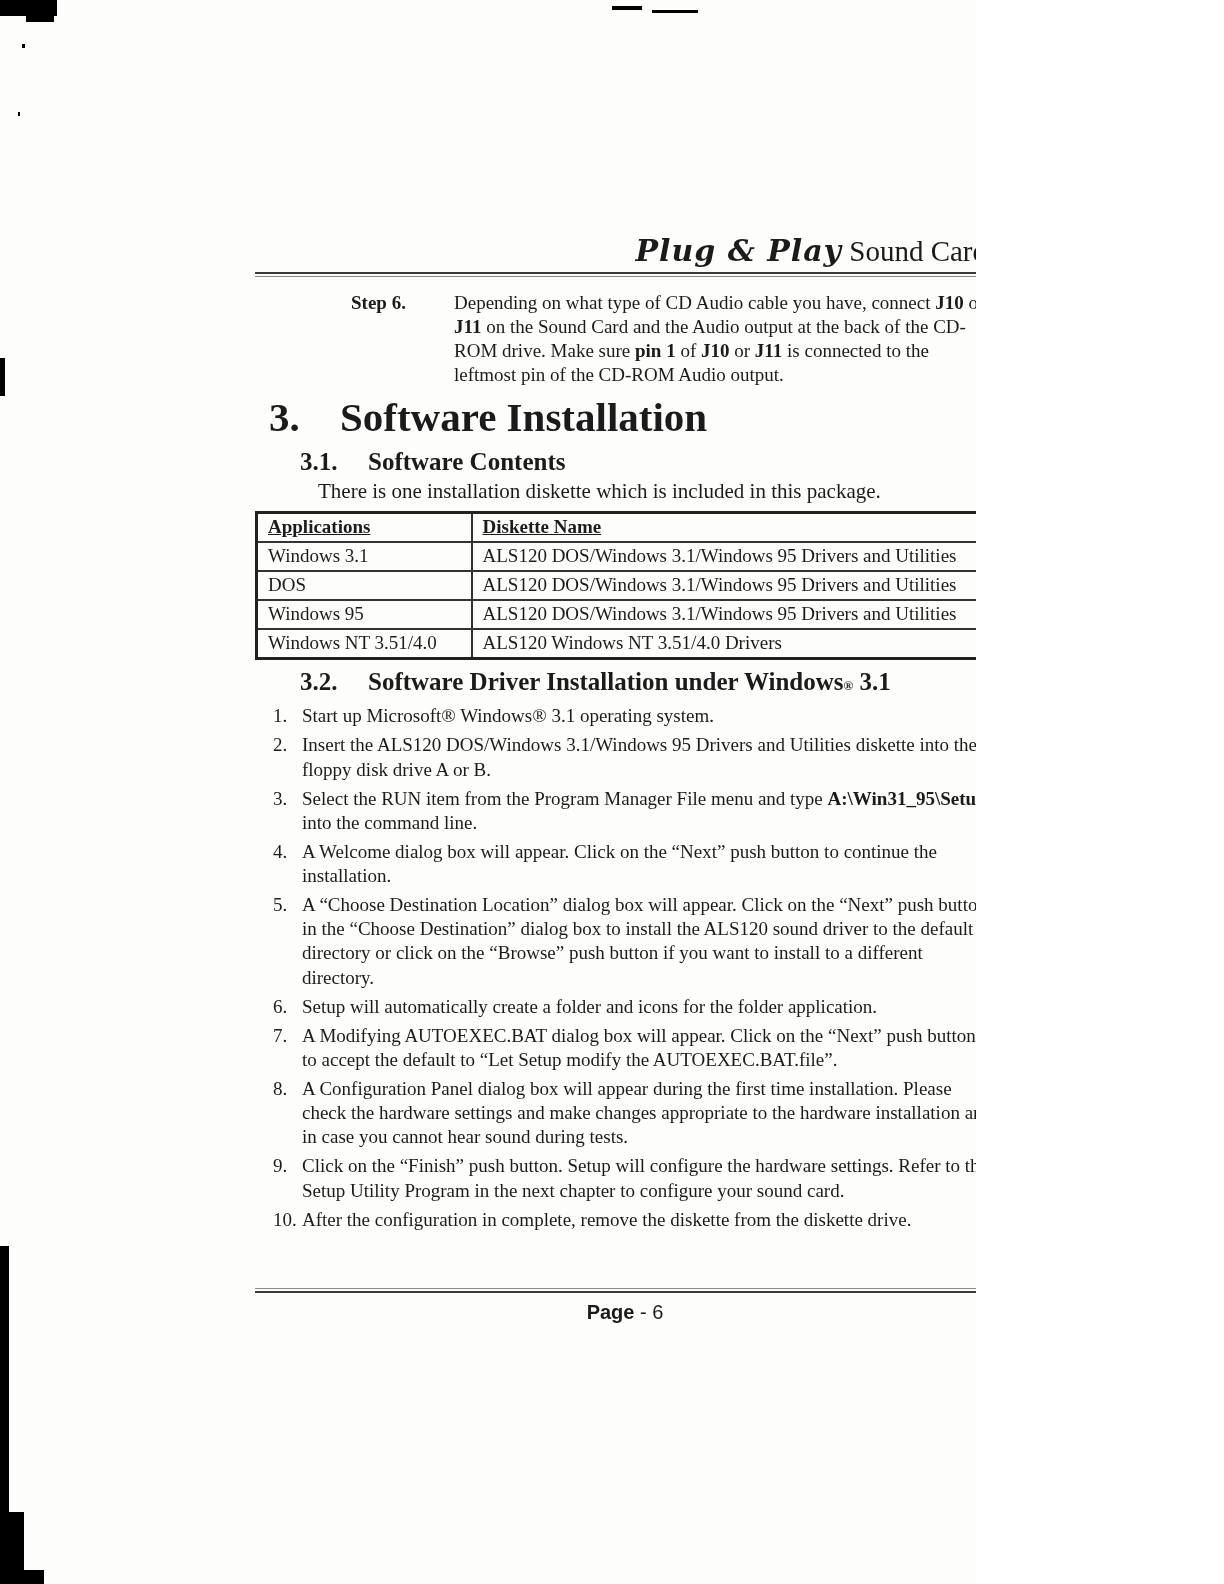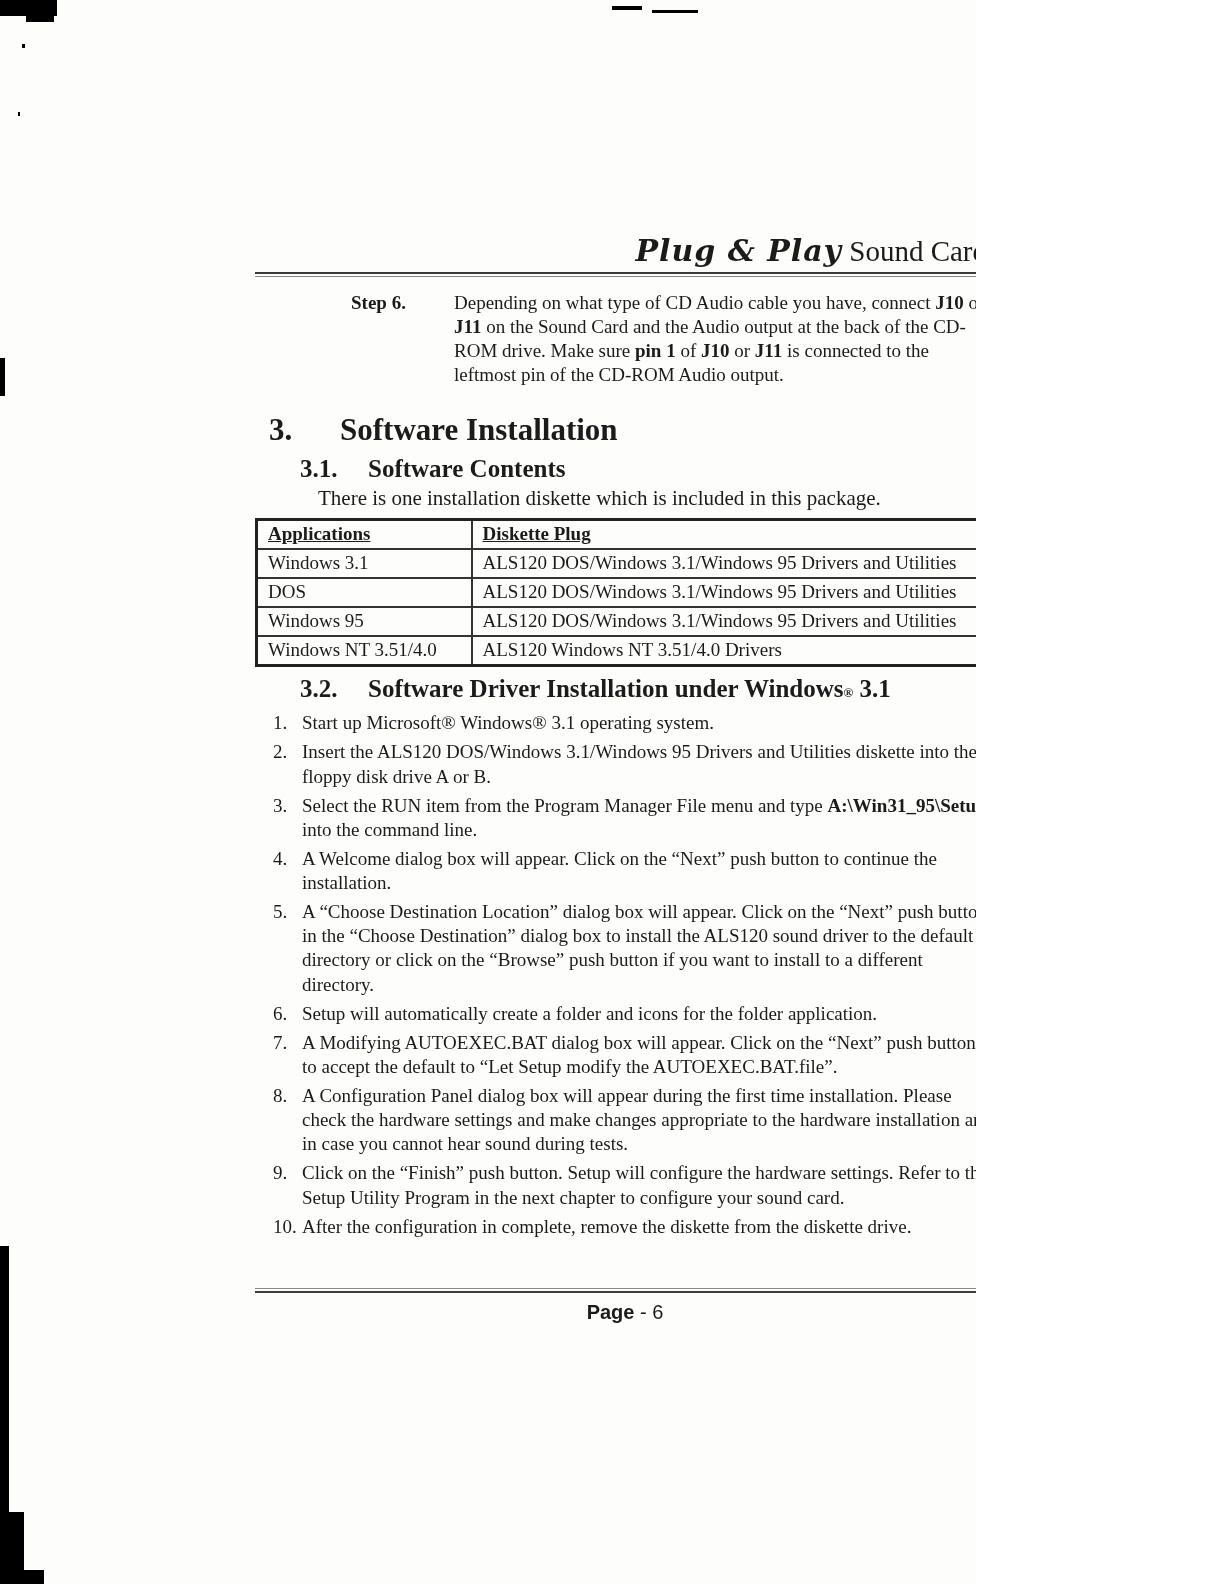"3. Software Installation" .h1 { font-size: 31px -> 41px; margin-top: 26px -> 8px }
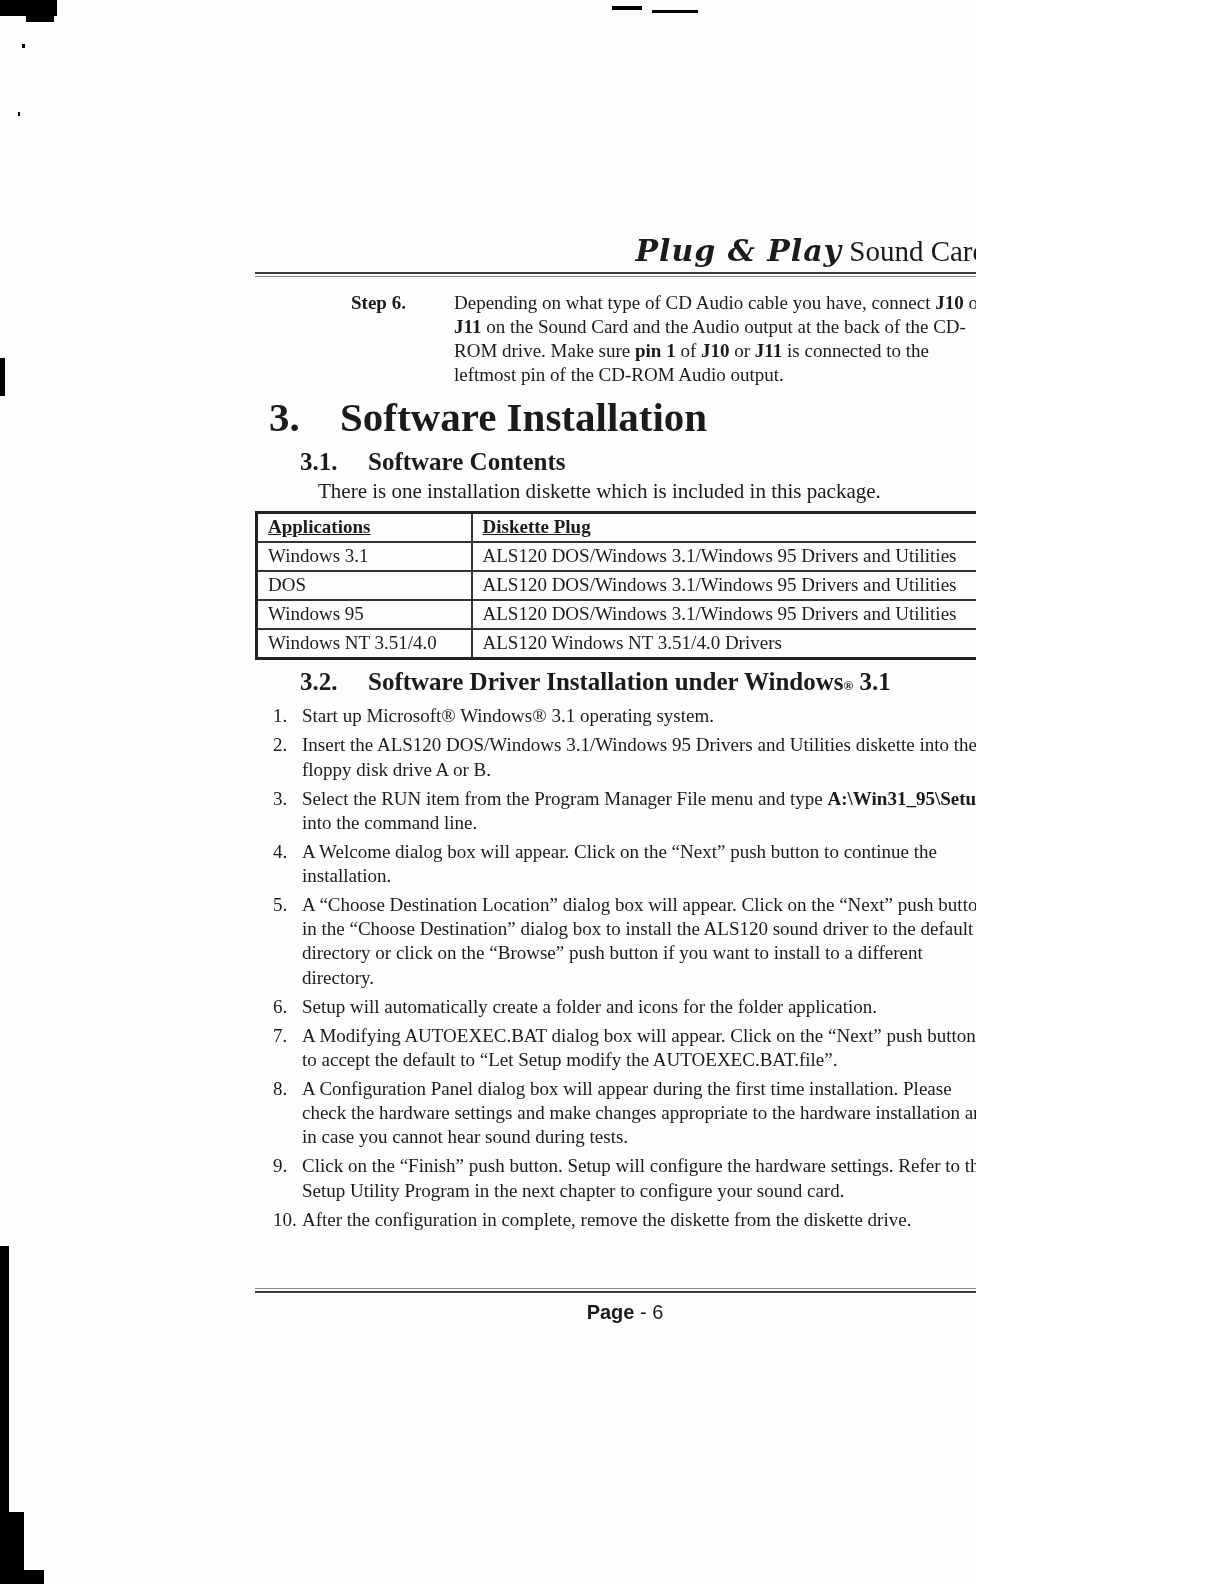"Diskette Plug" th { text: Plug -> Name }
